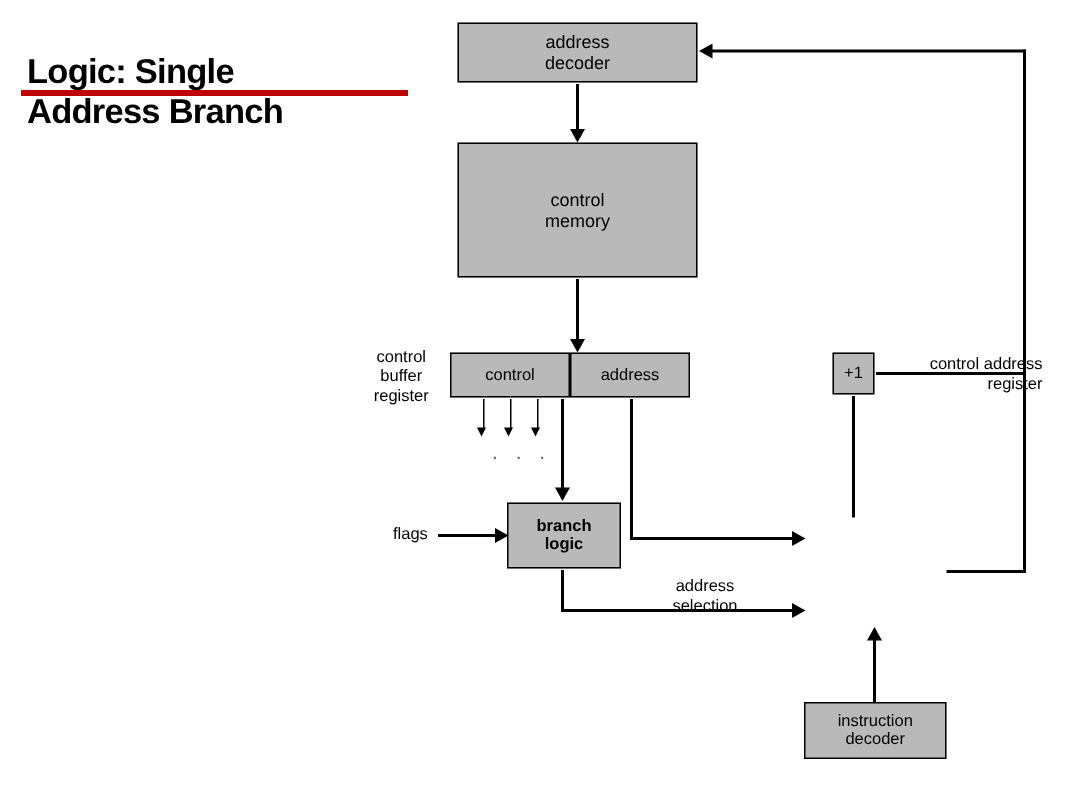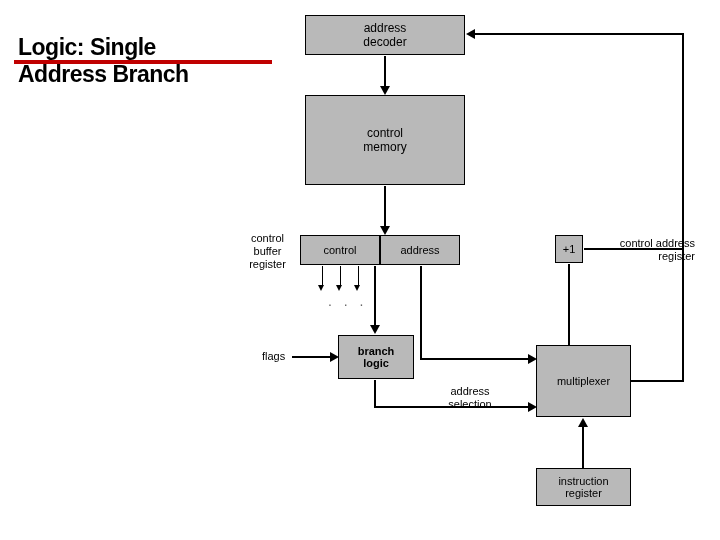"multiplexer" div.box { html: <div> <span>multiplexer</span> </div> -> none }
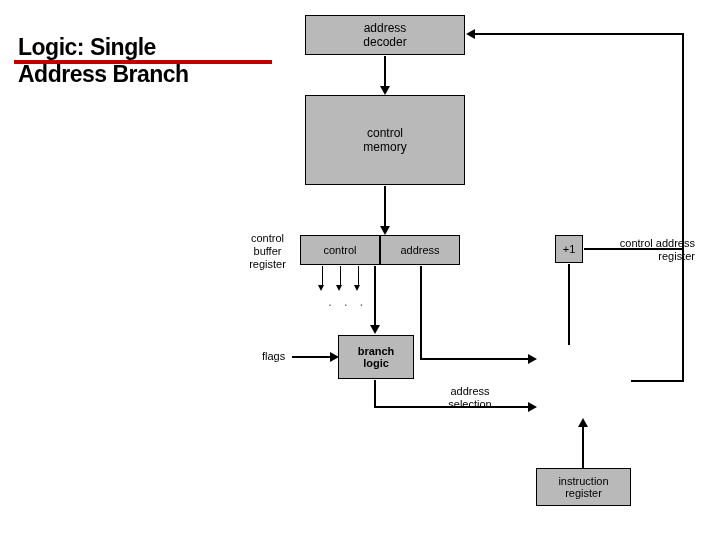"instruction" span { text: register -> decoder }
